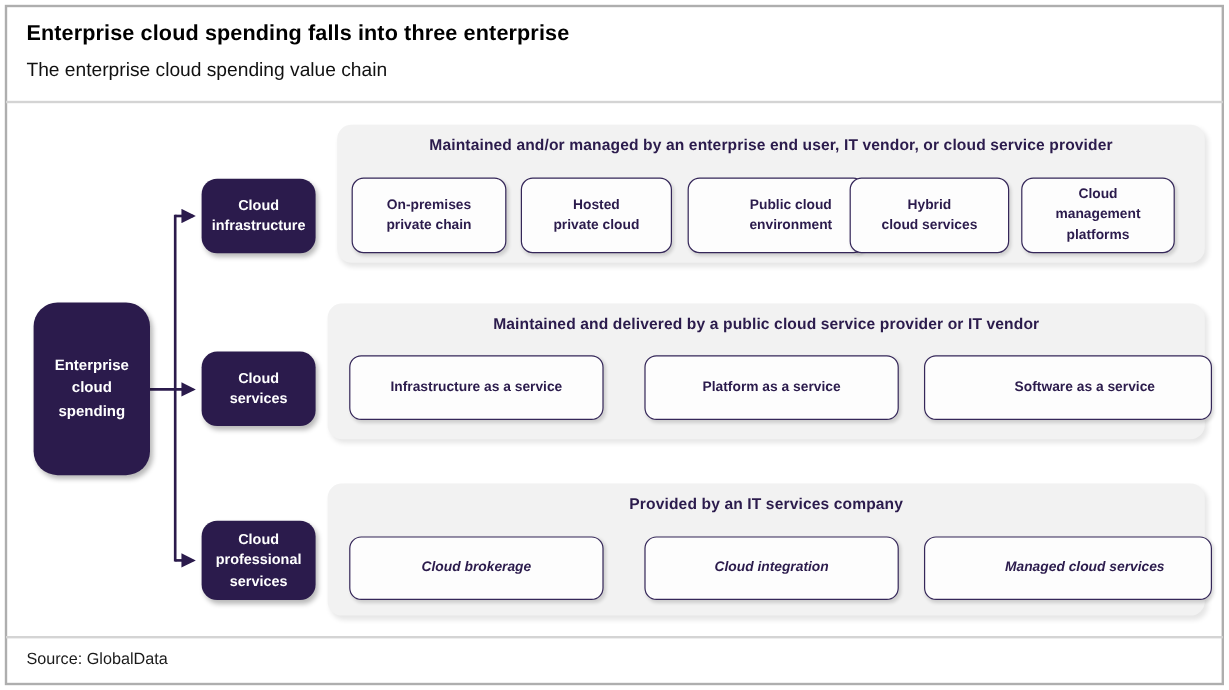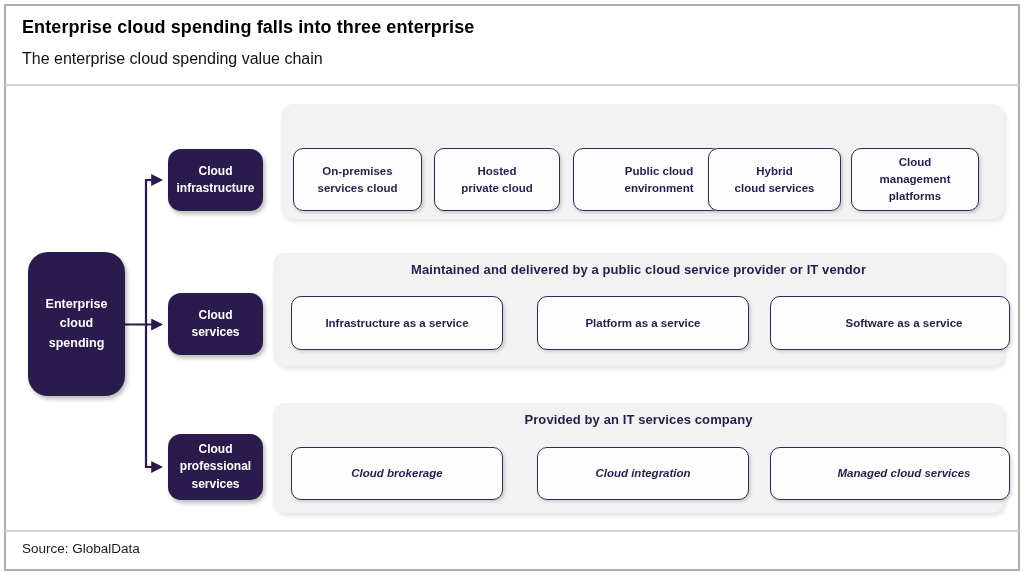"Maintained and/or managed by an" div.panel-header { html: none -> <div>Maintained and/or managed by an enterprise end user, IT vendor, or cloud service provider</div> }
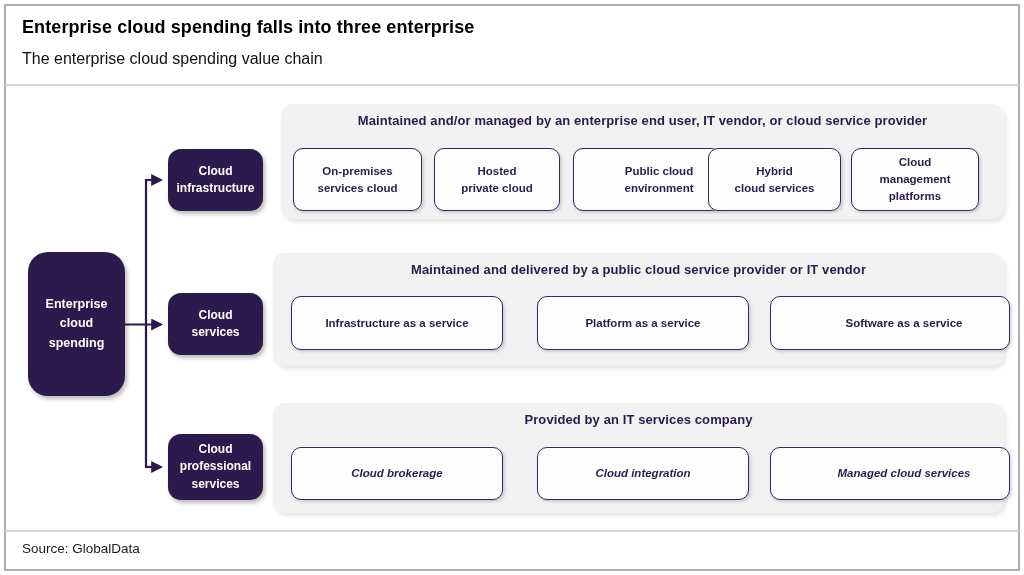"On-premises" div.wbox { text: services cloud -> private chain }
